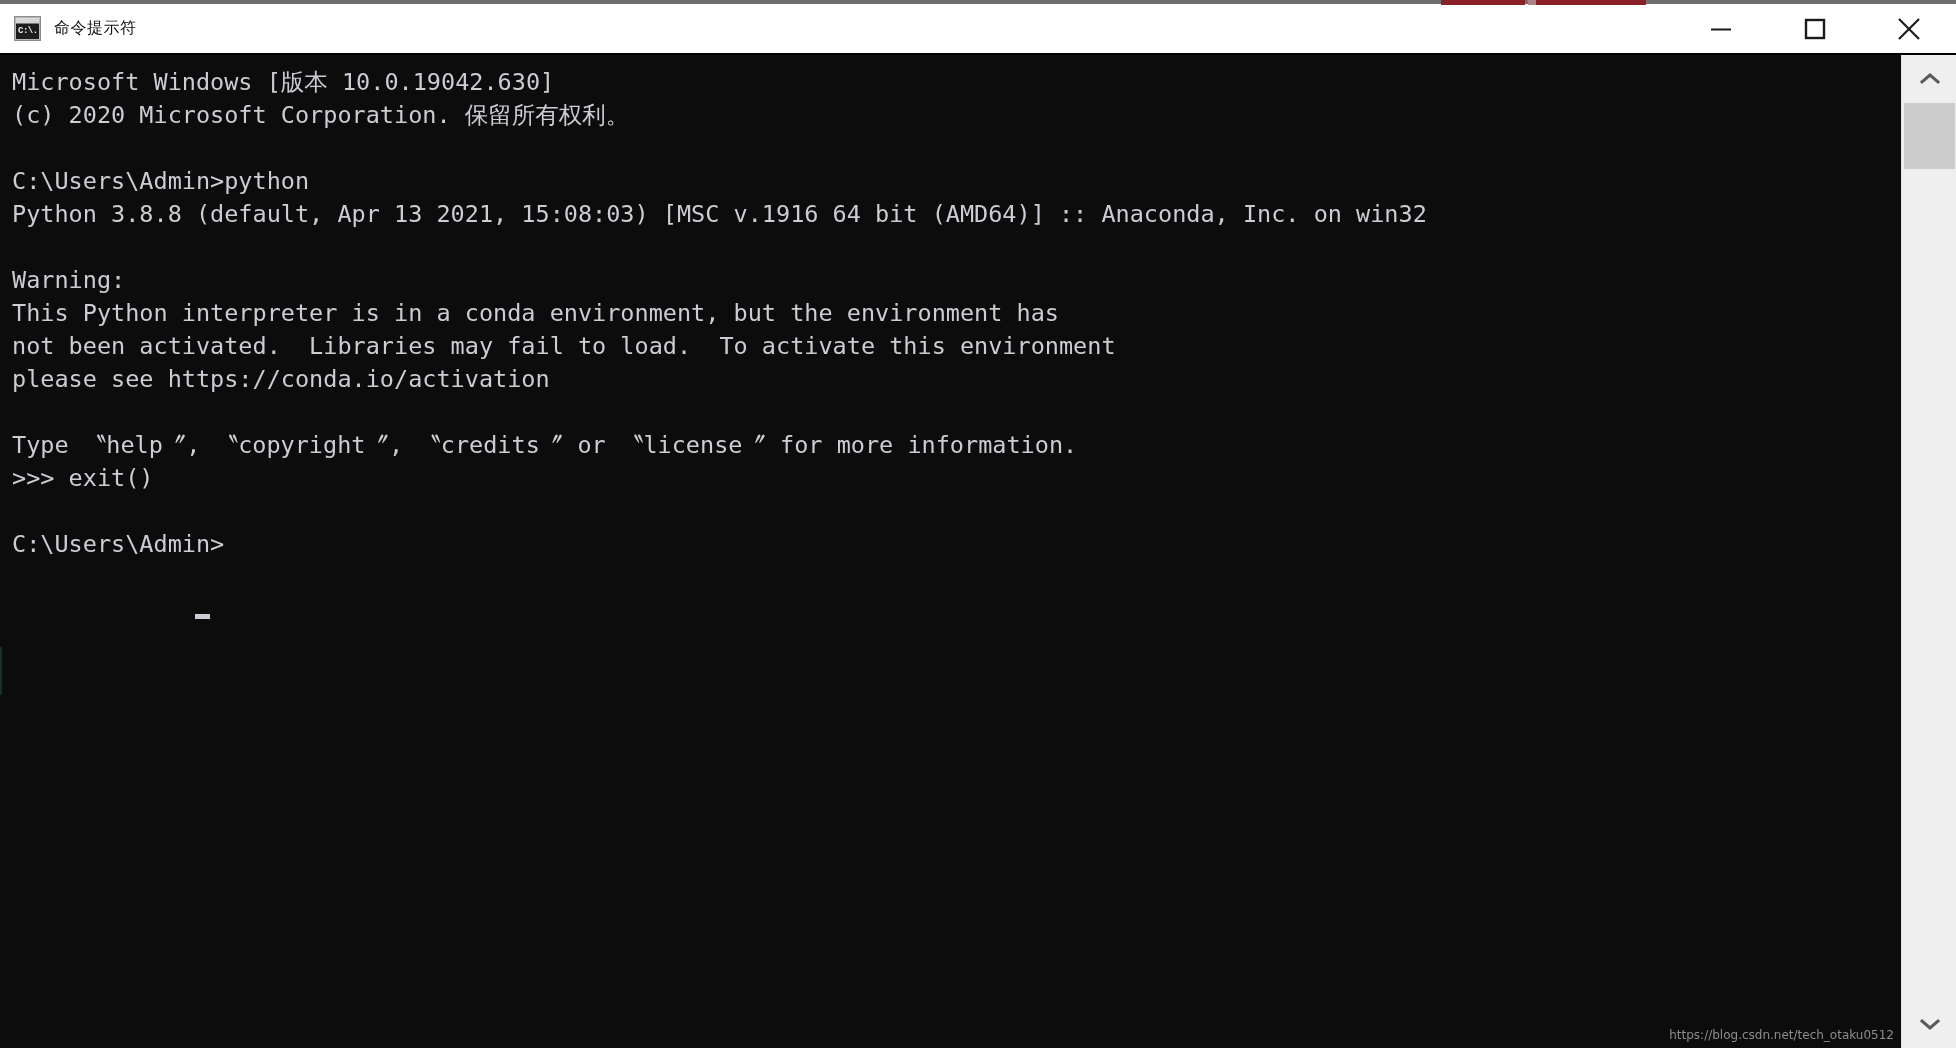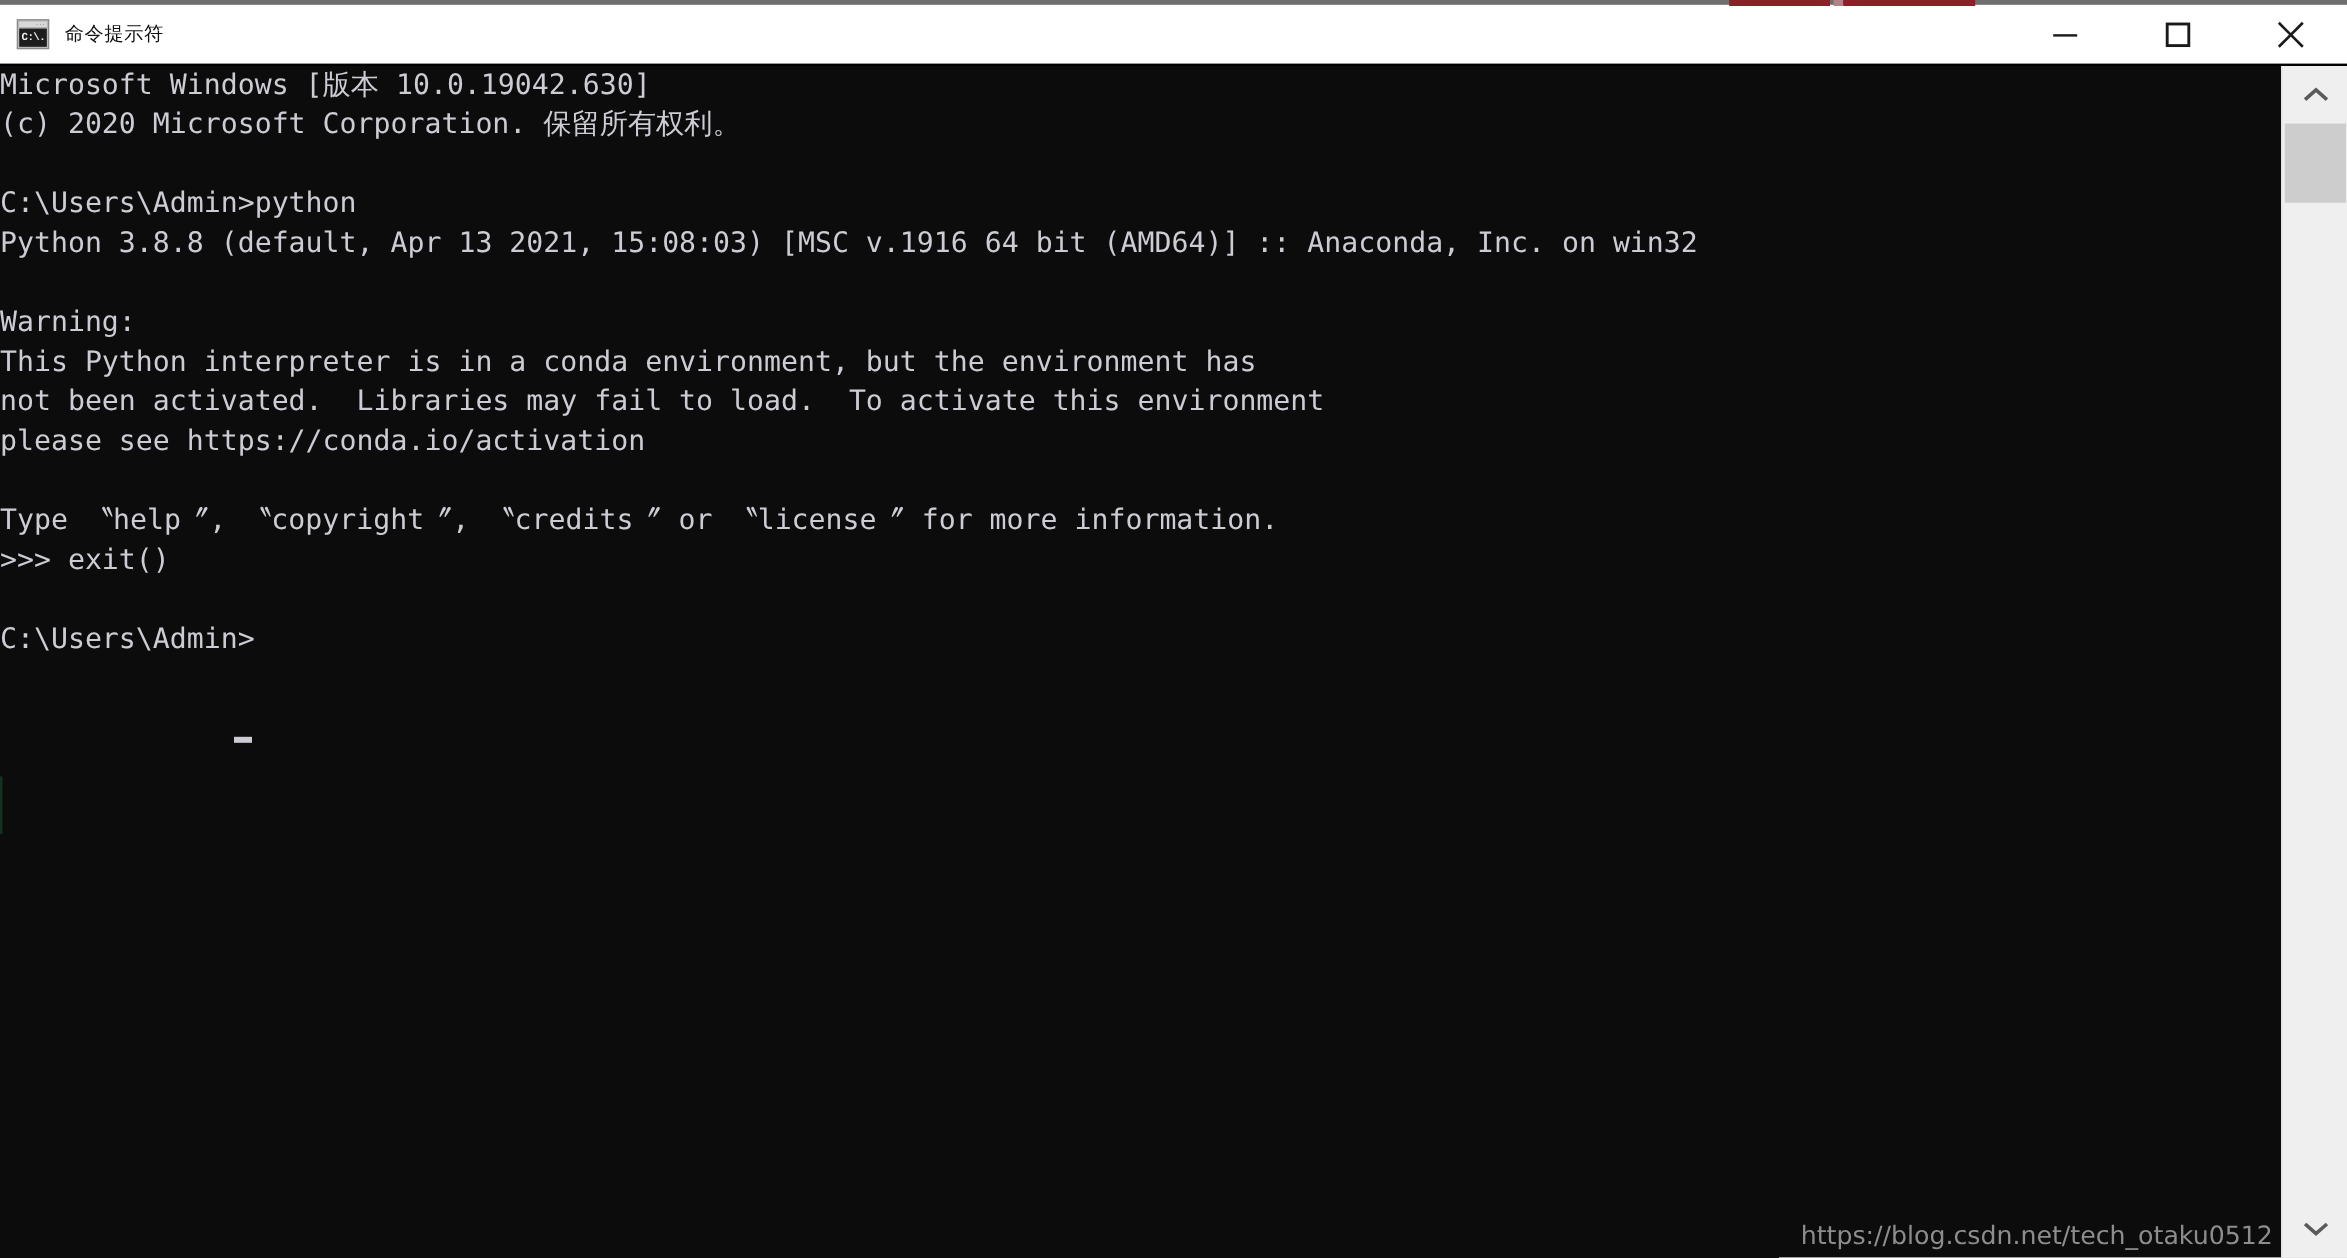"Microsoft Windows [版本 10.0.19042.630]" .console-text { margin: 0 -> 12px }
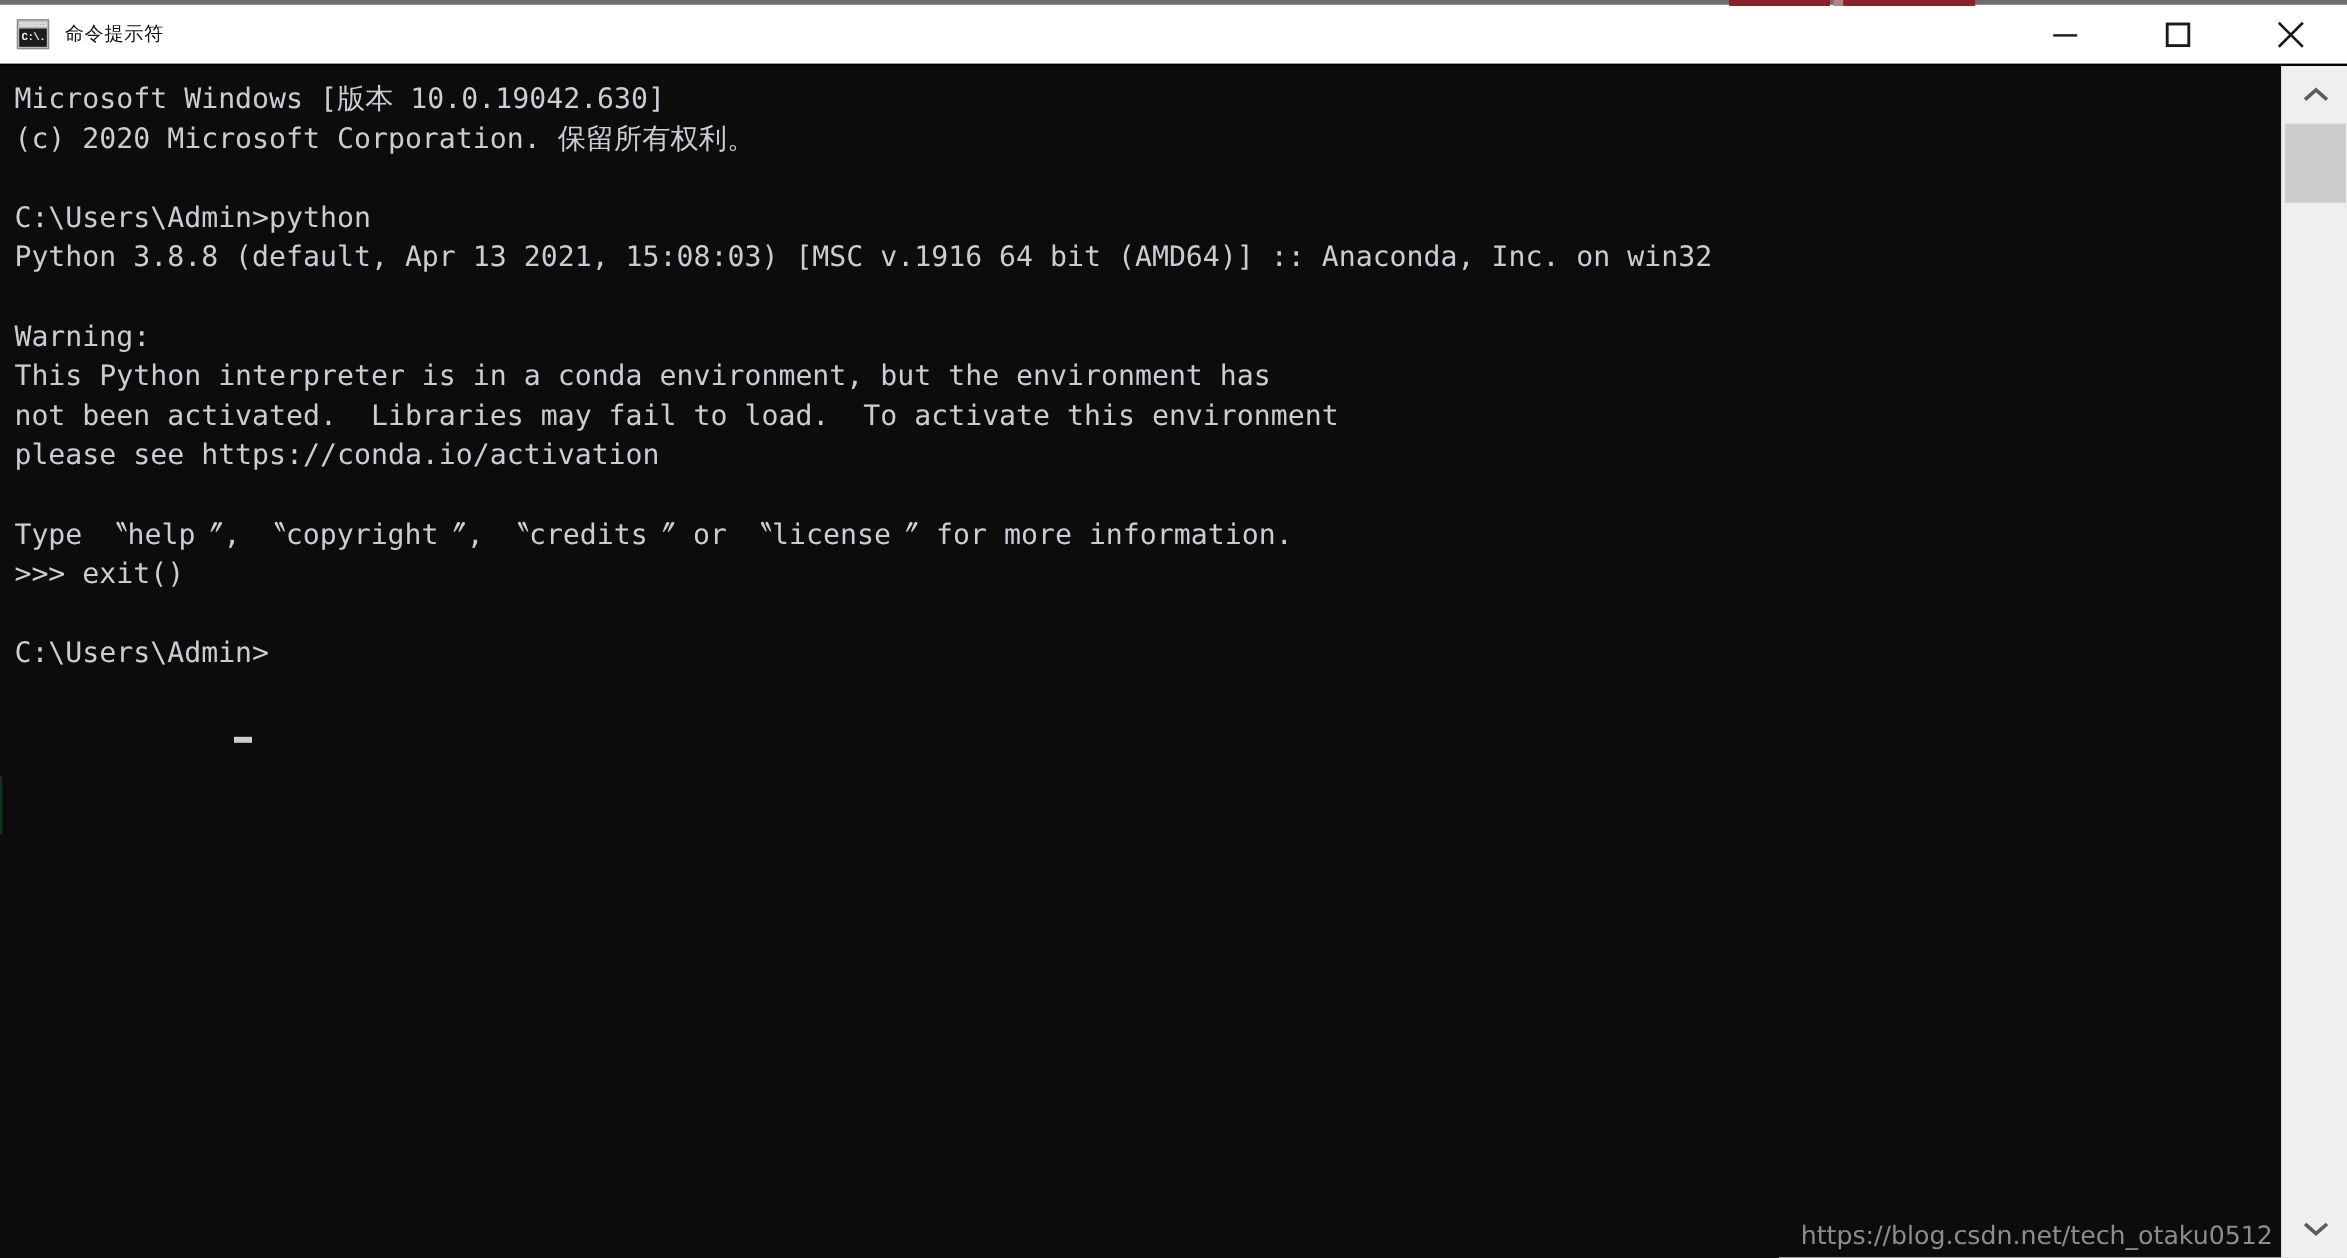"https://blog.csdn.net/tech_otaku0512" .watermark { font-size: 21px -> 12px }
